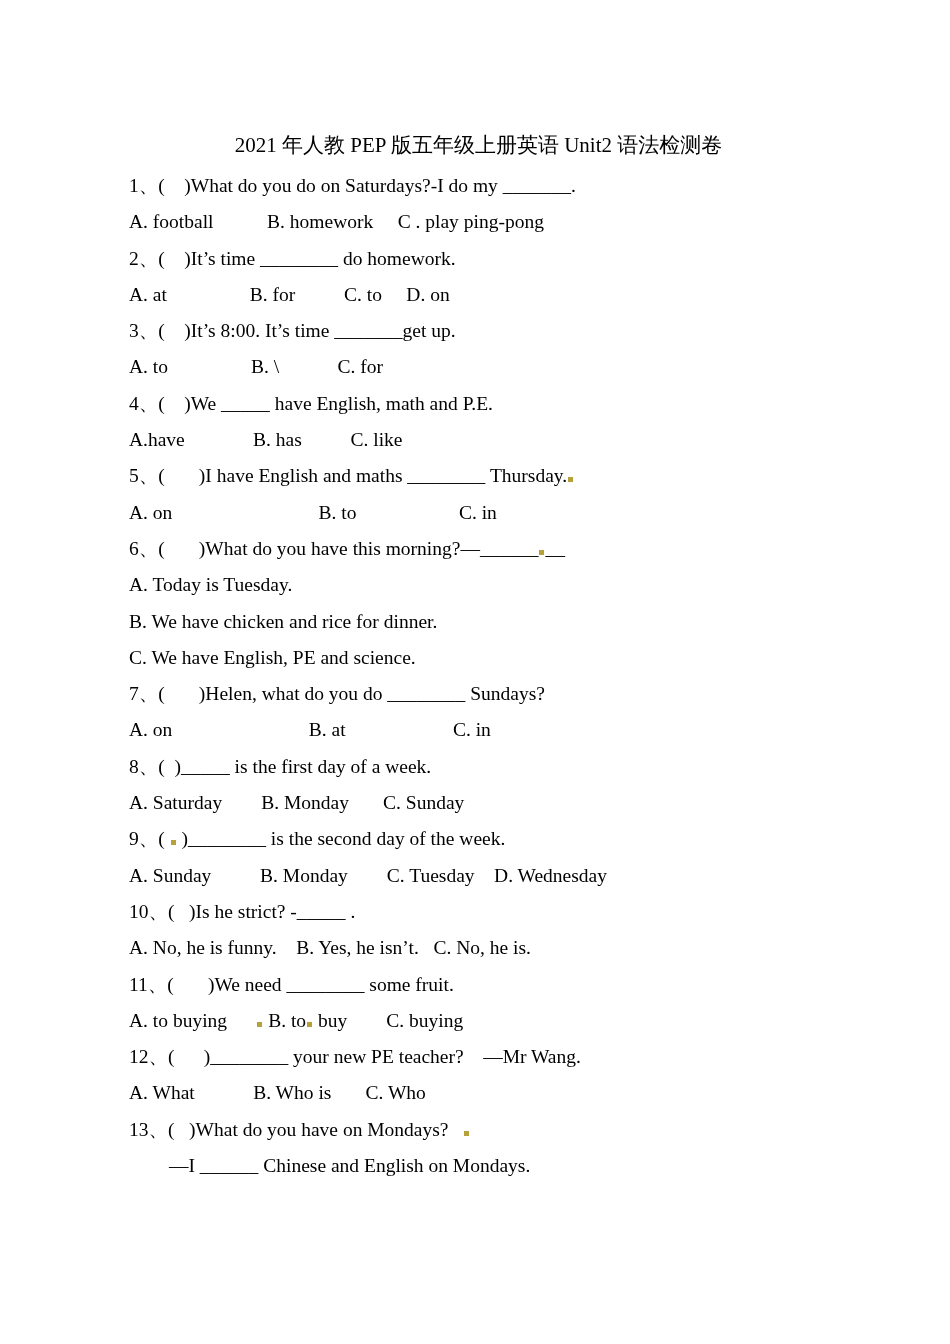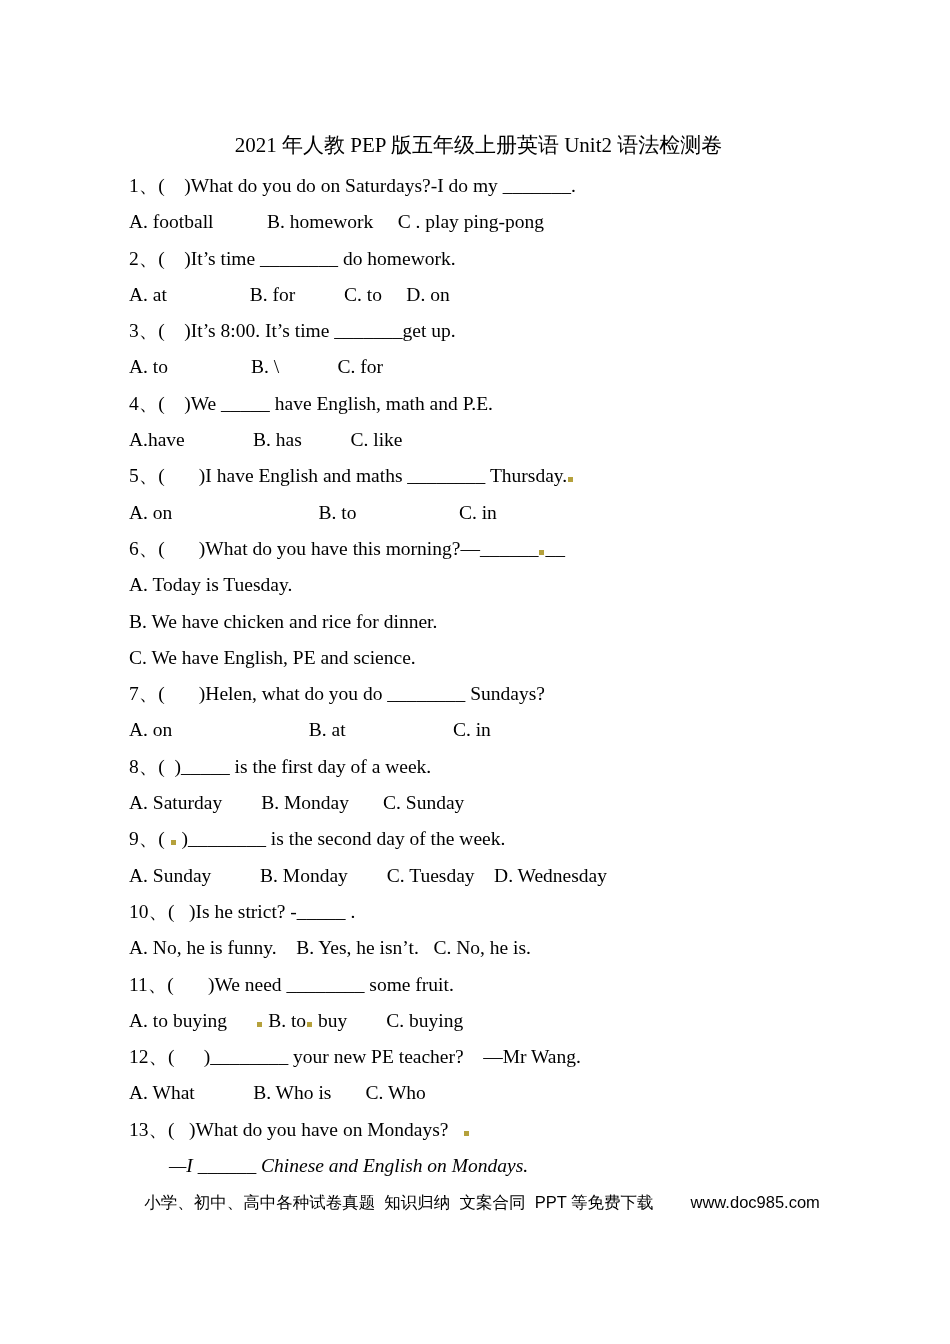"—I ______ Chinese and English" .line.indent { font-style: italic -> none }
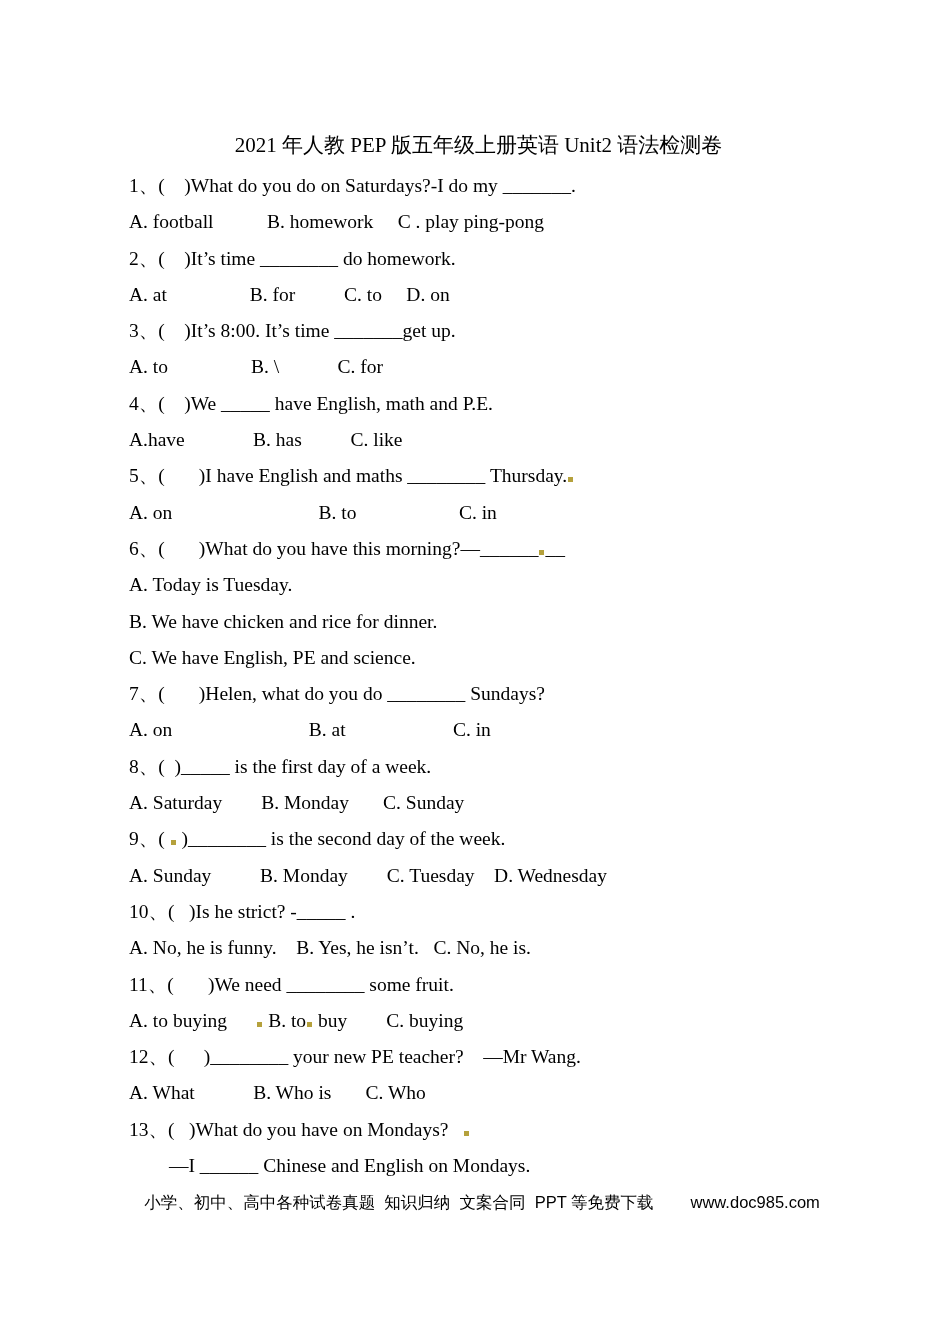"小学、初中、高中各种试卷真题 知识归纳 文案合同 PPT 等免费下载" div.footer { html: <div> <span>小学、初中、高中各种试卷真题 知识归纳 文案合同 PPT 等免费下载</span> <span>www.doc985.com</span> </div> -> none }
